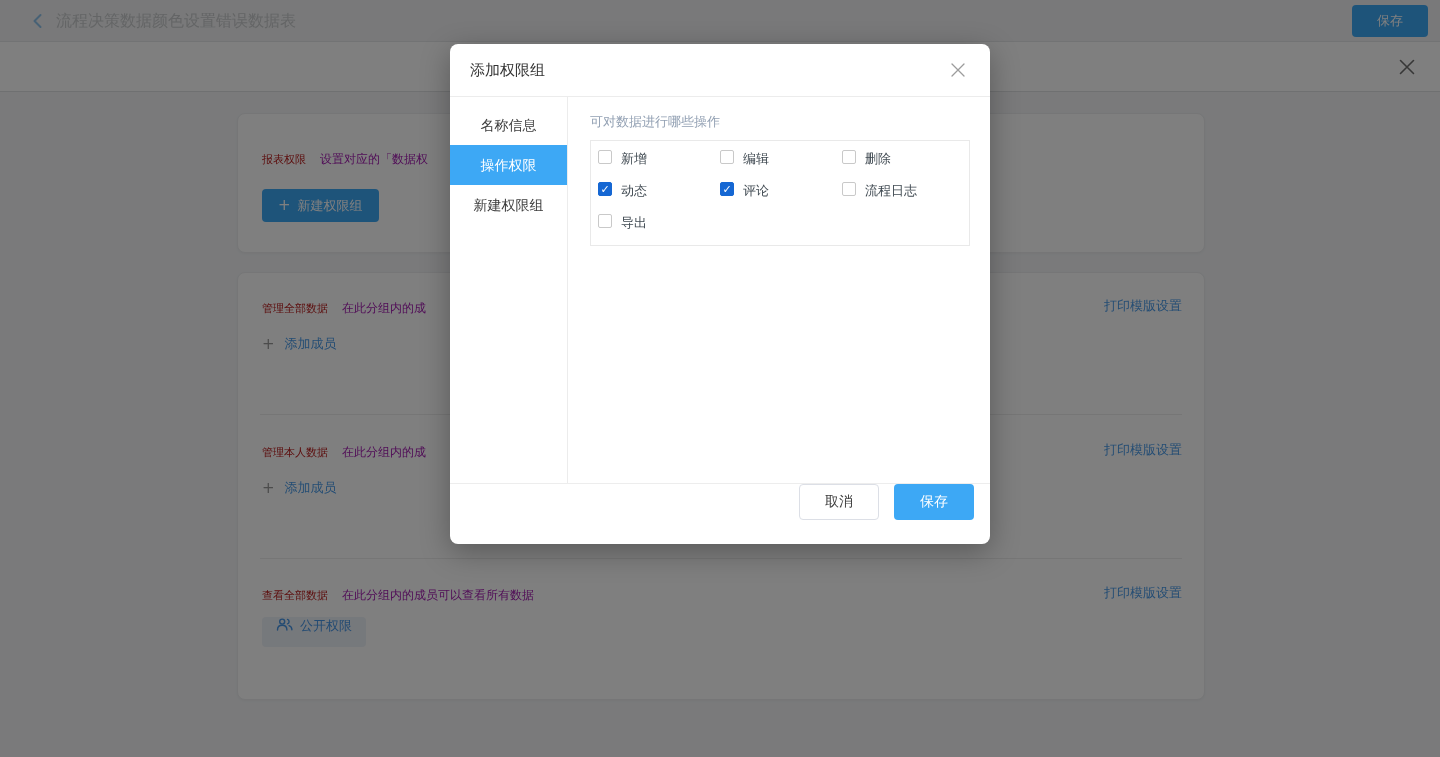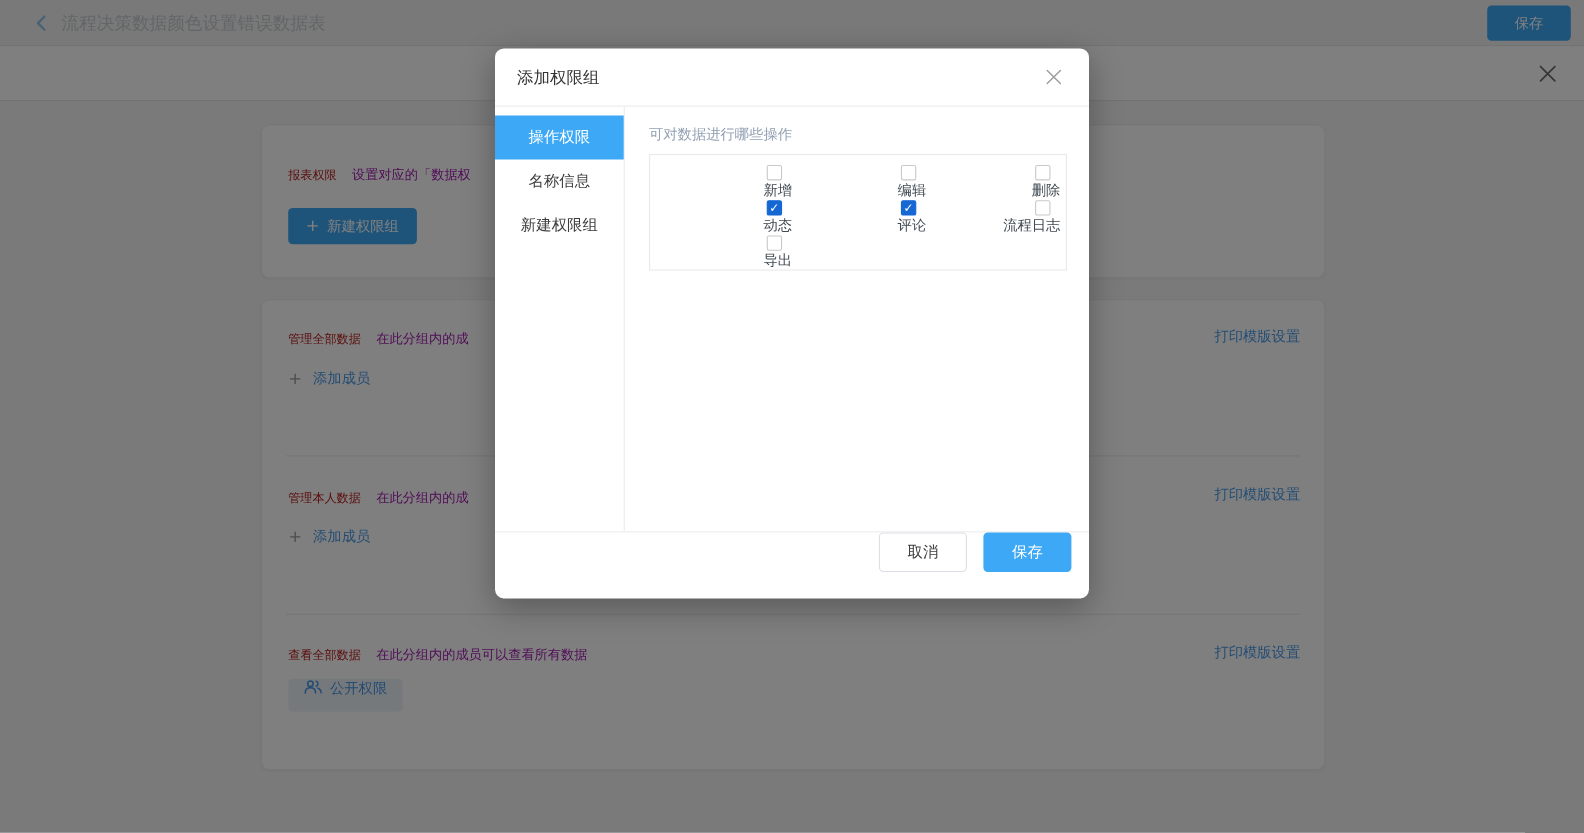"操作权限" div.m-tab { order: before "名称信息" -> after "名称信息" }
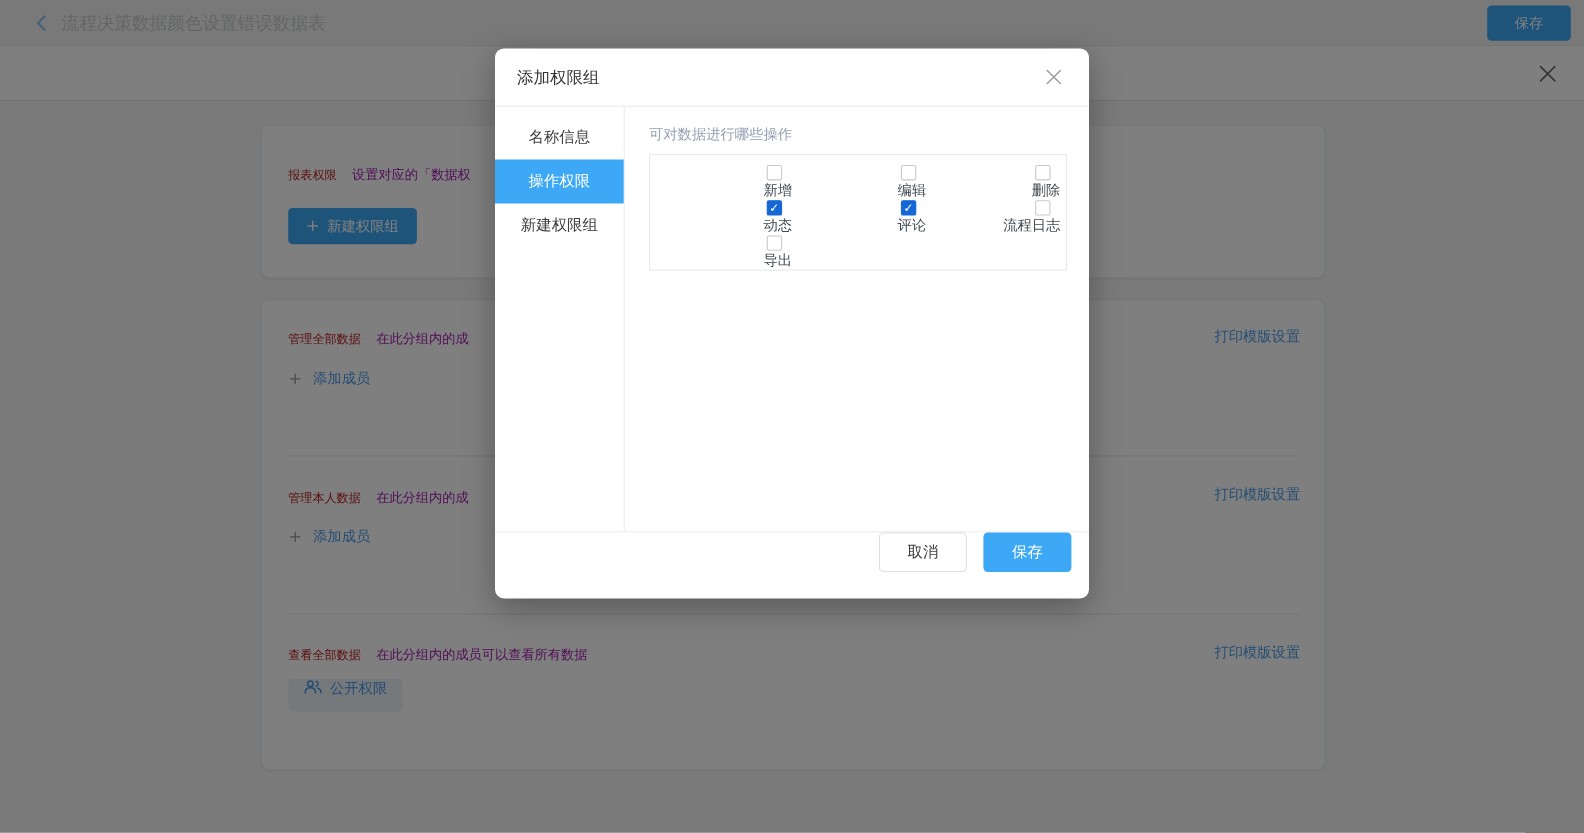"新增" .op { align-items: flex-end -> flex-start; flex-direction: column -> none }
